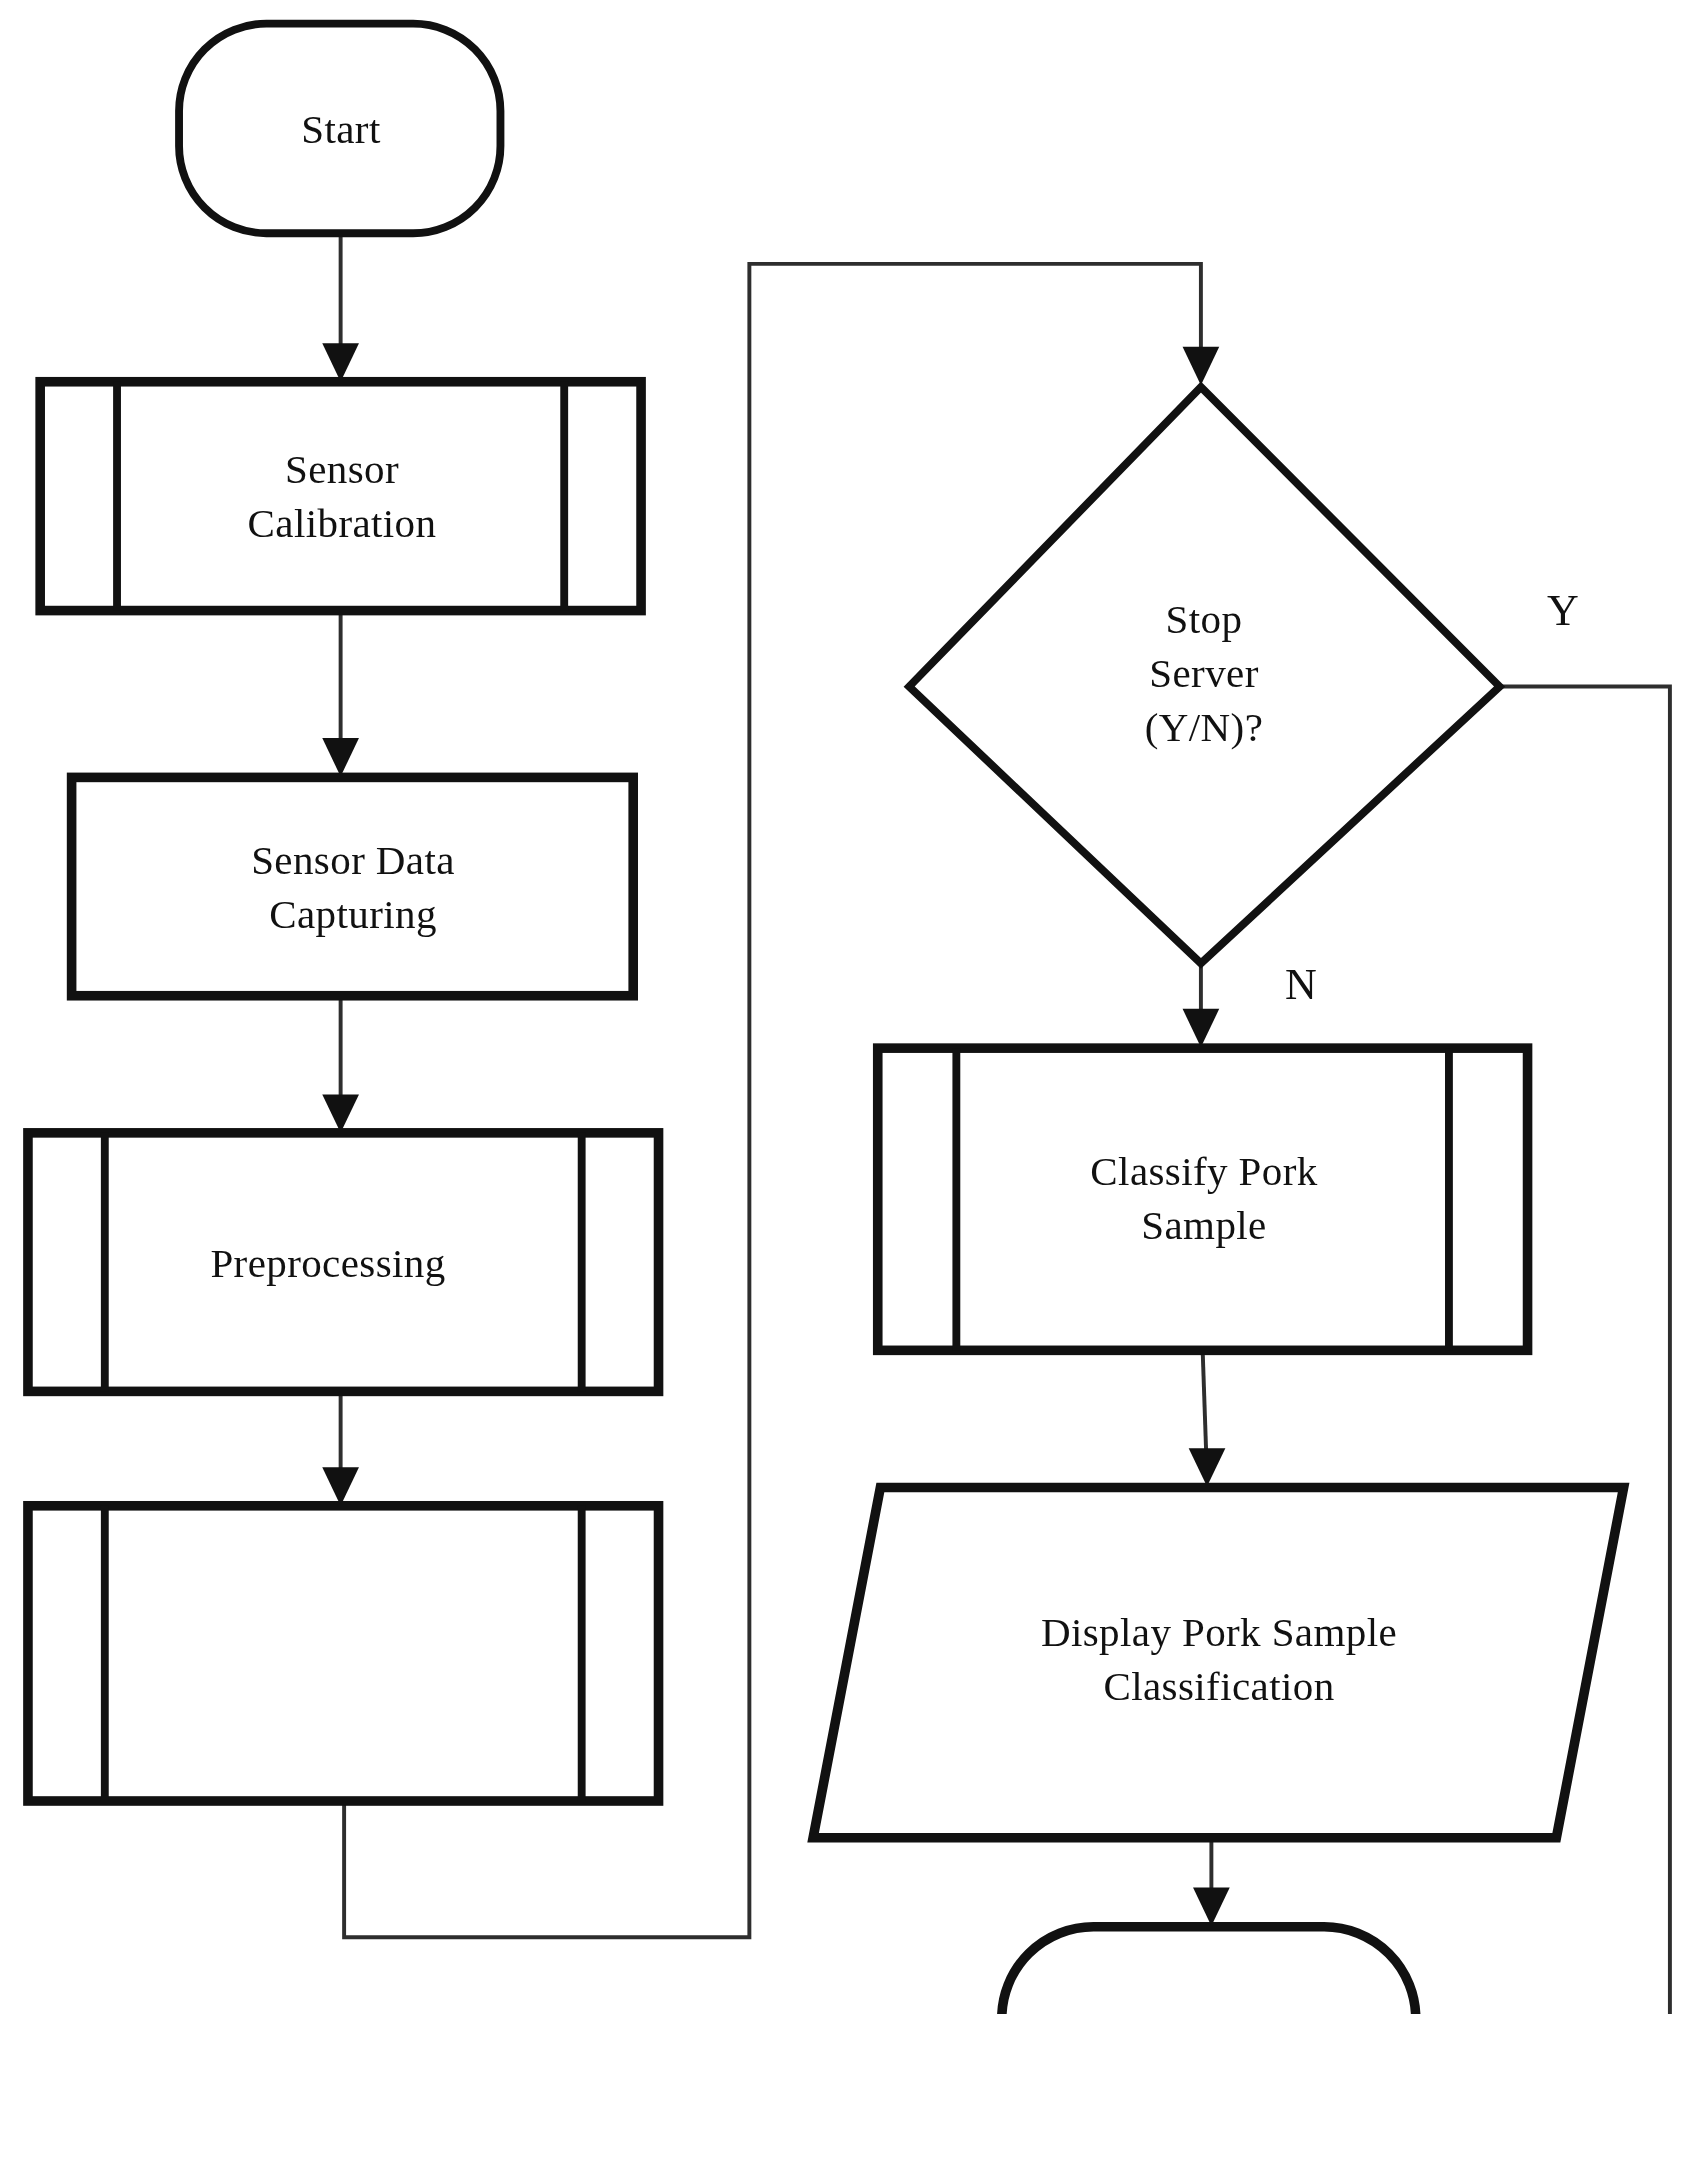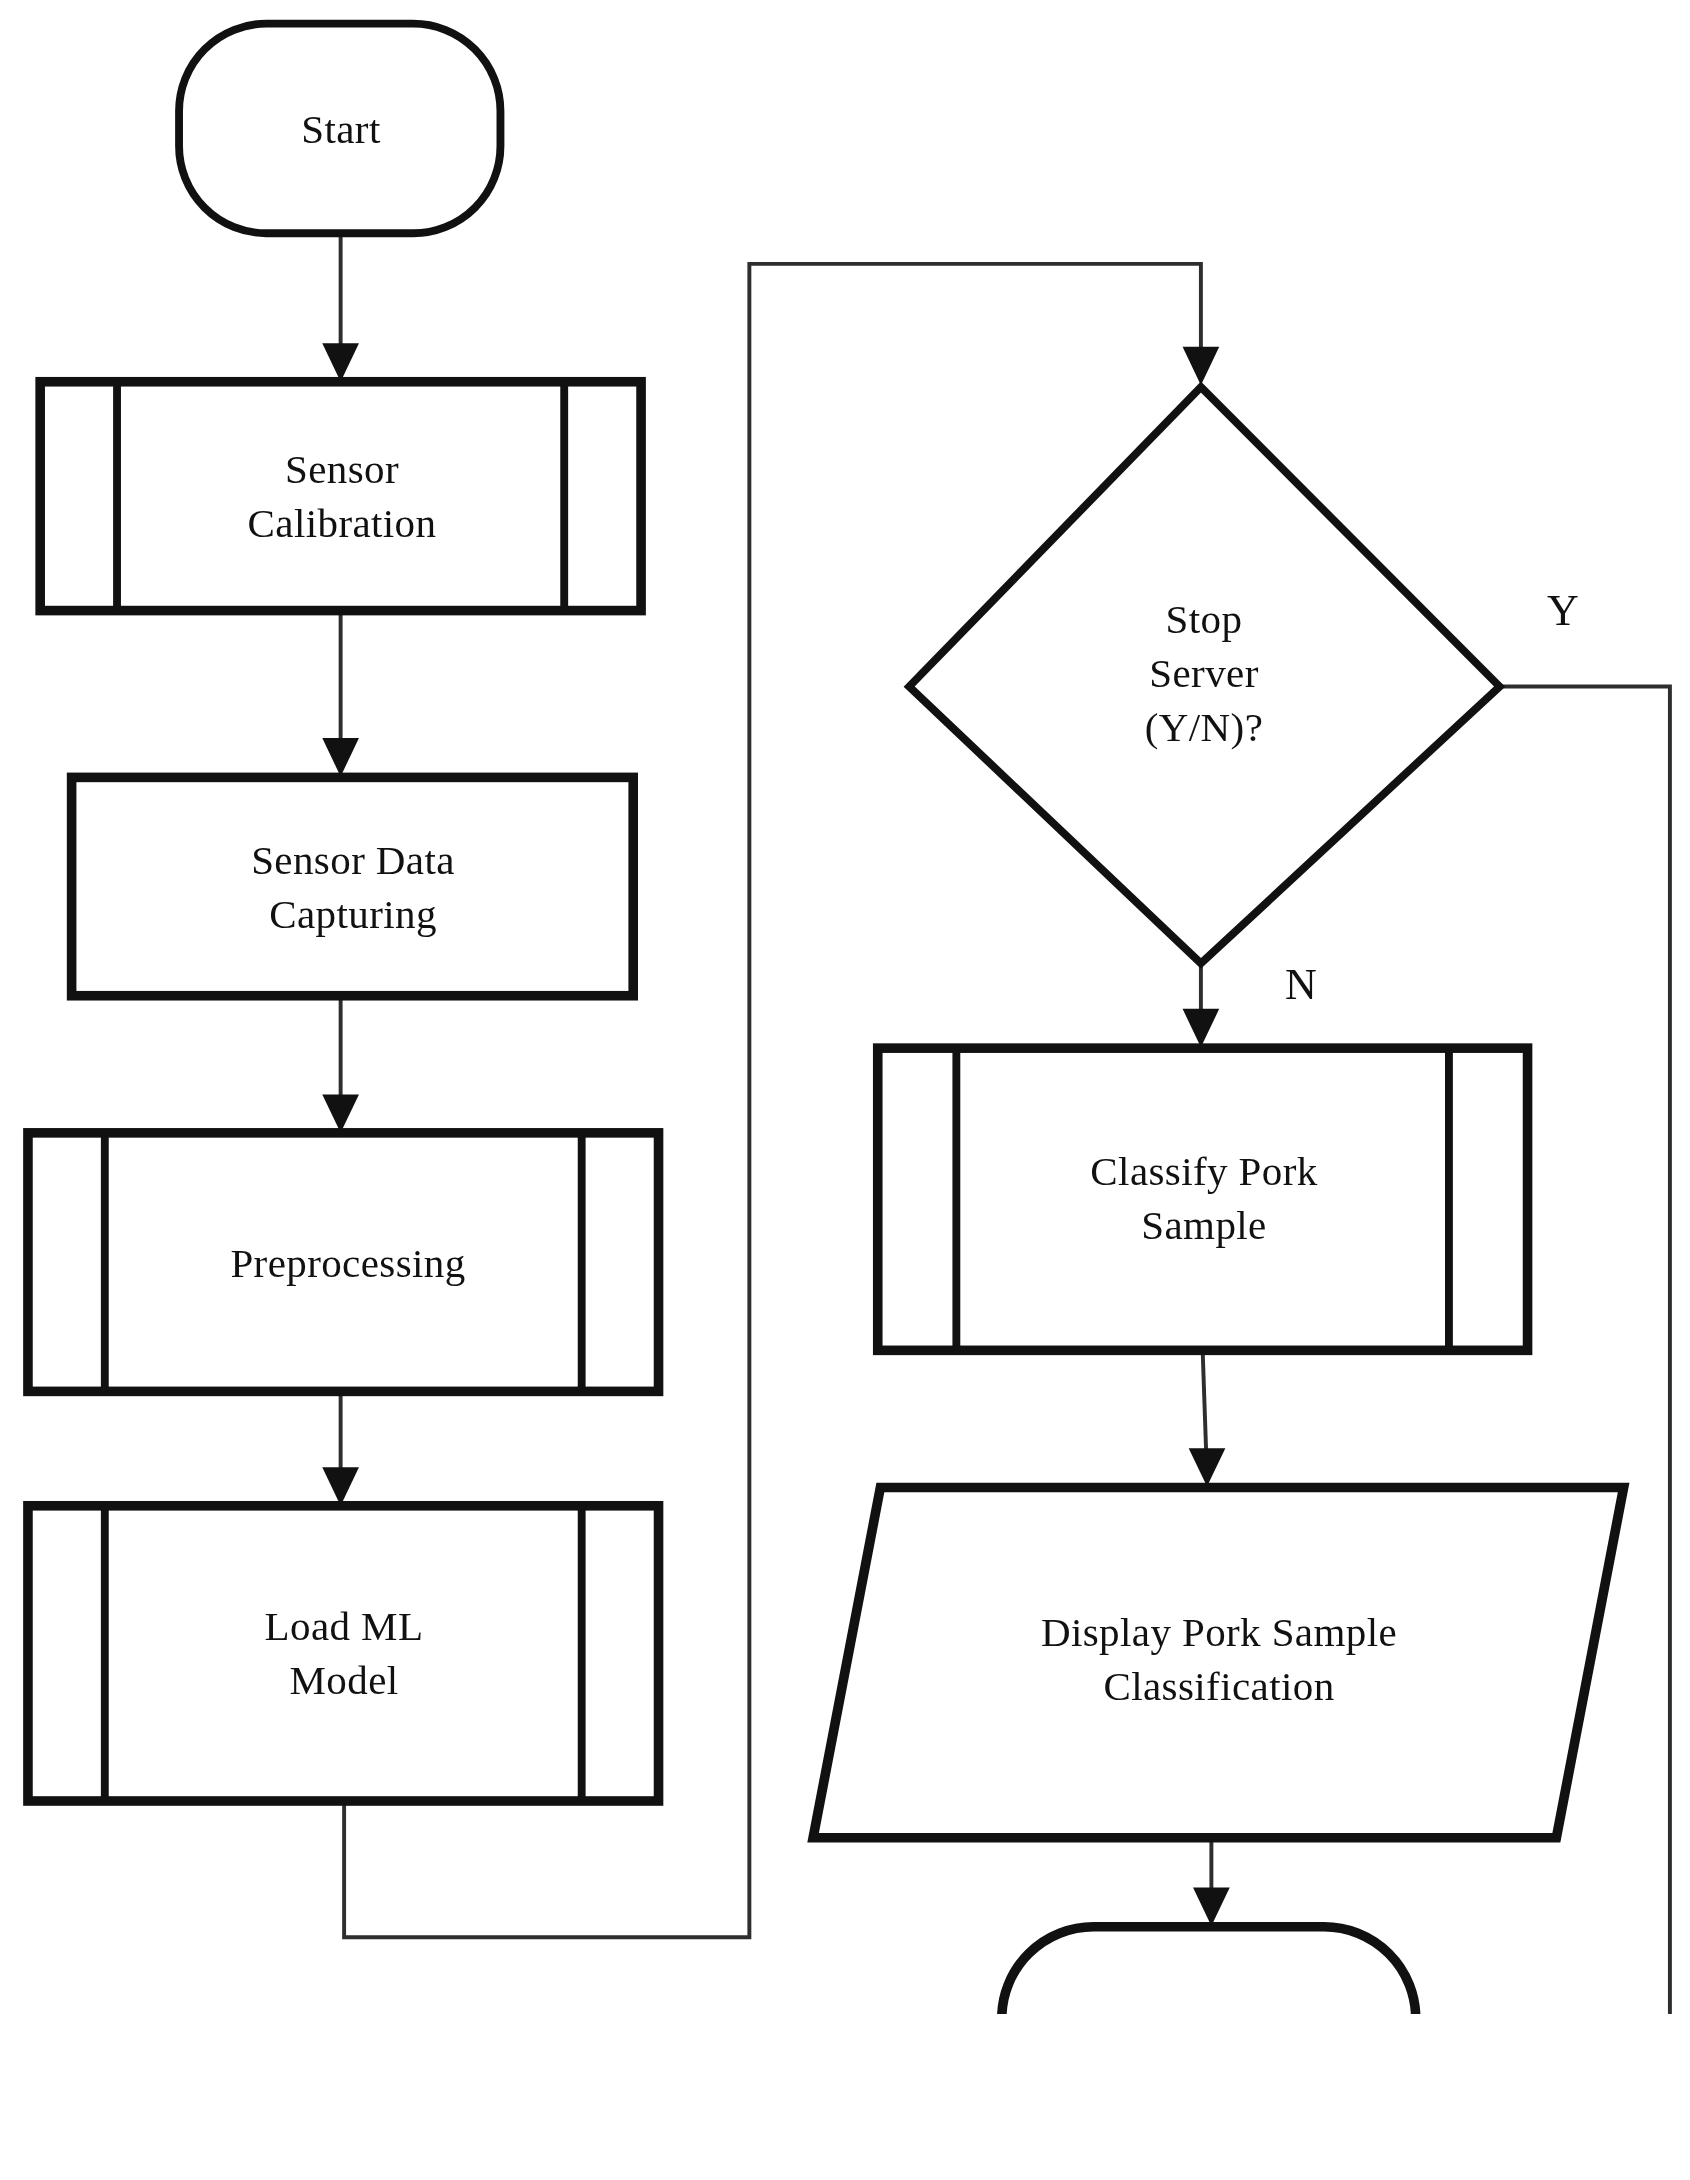"Preprocessing" div.node-label { left: 348px -> 328px }
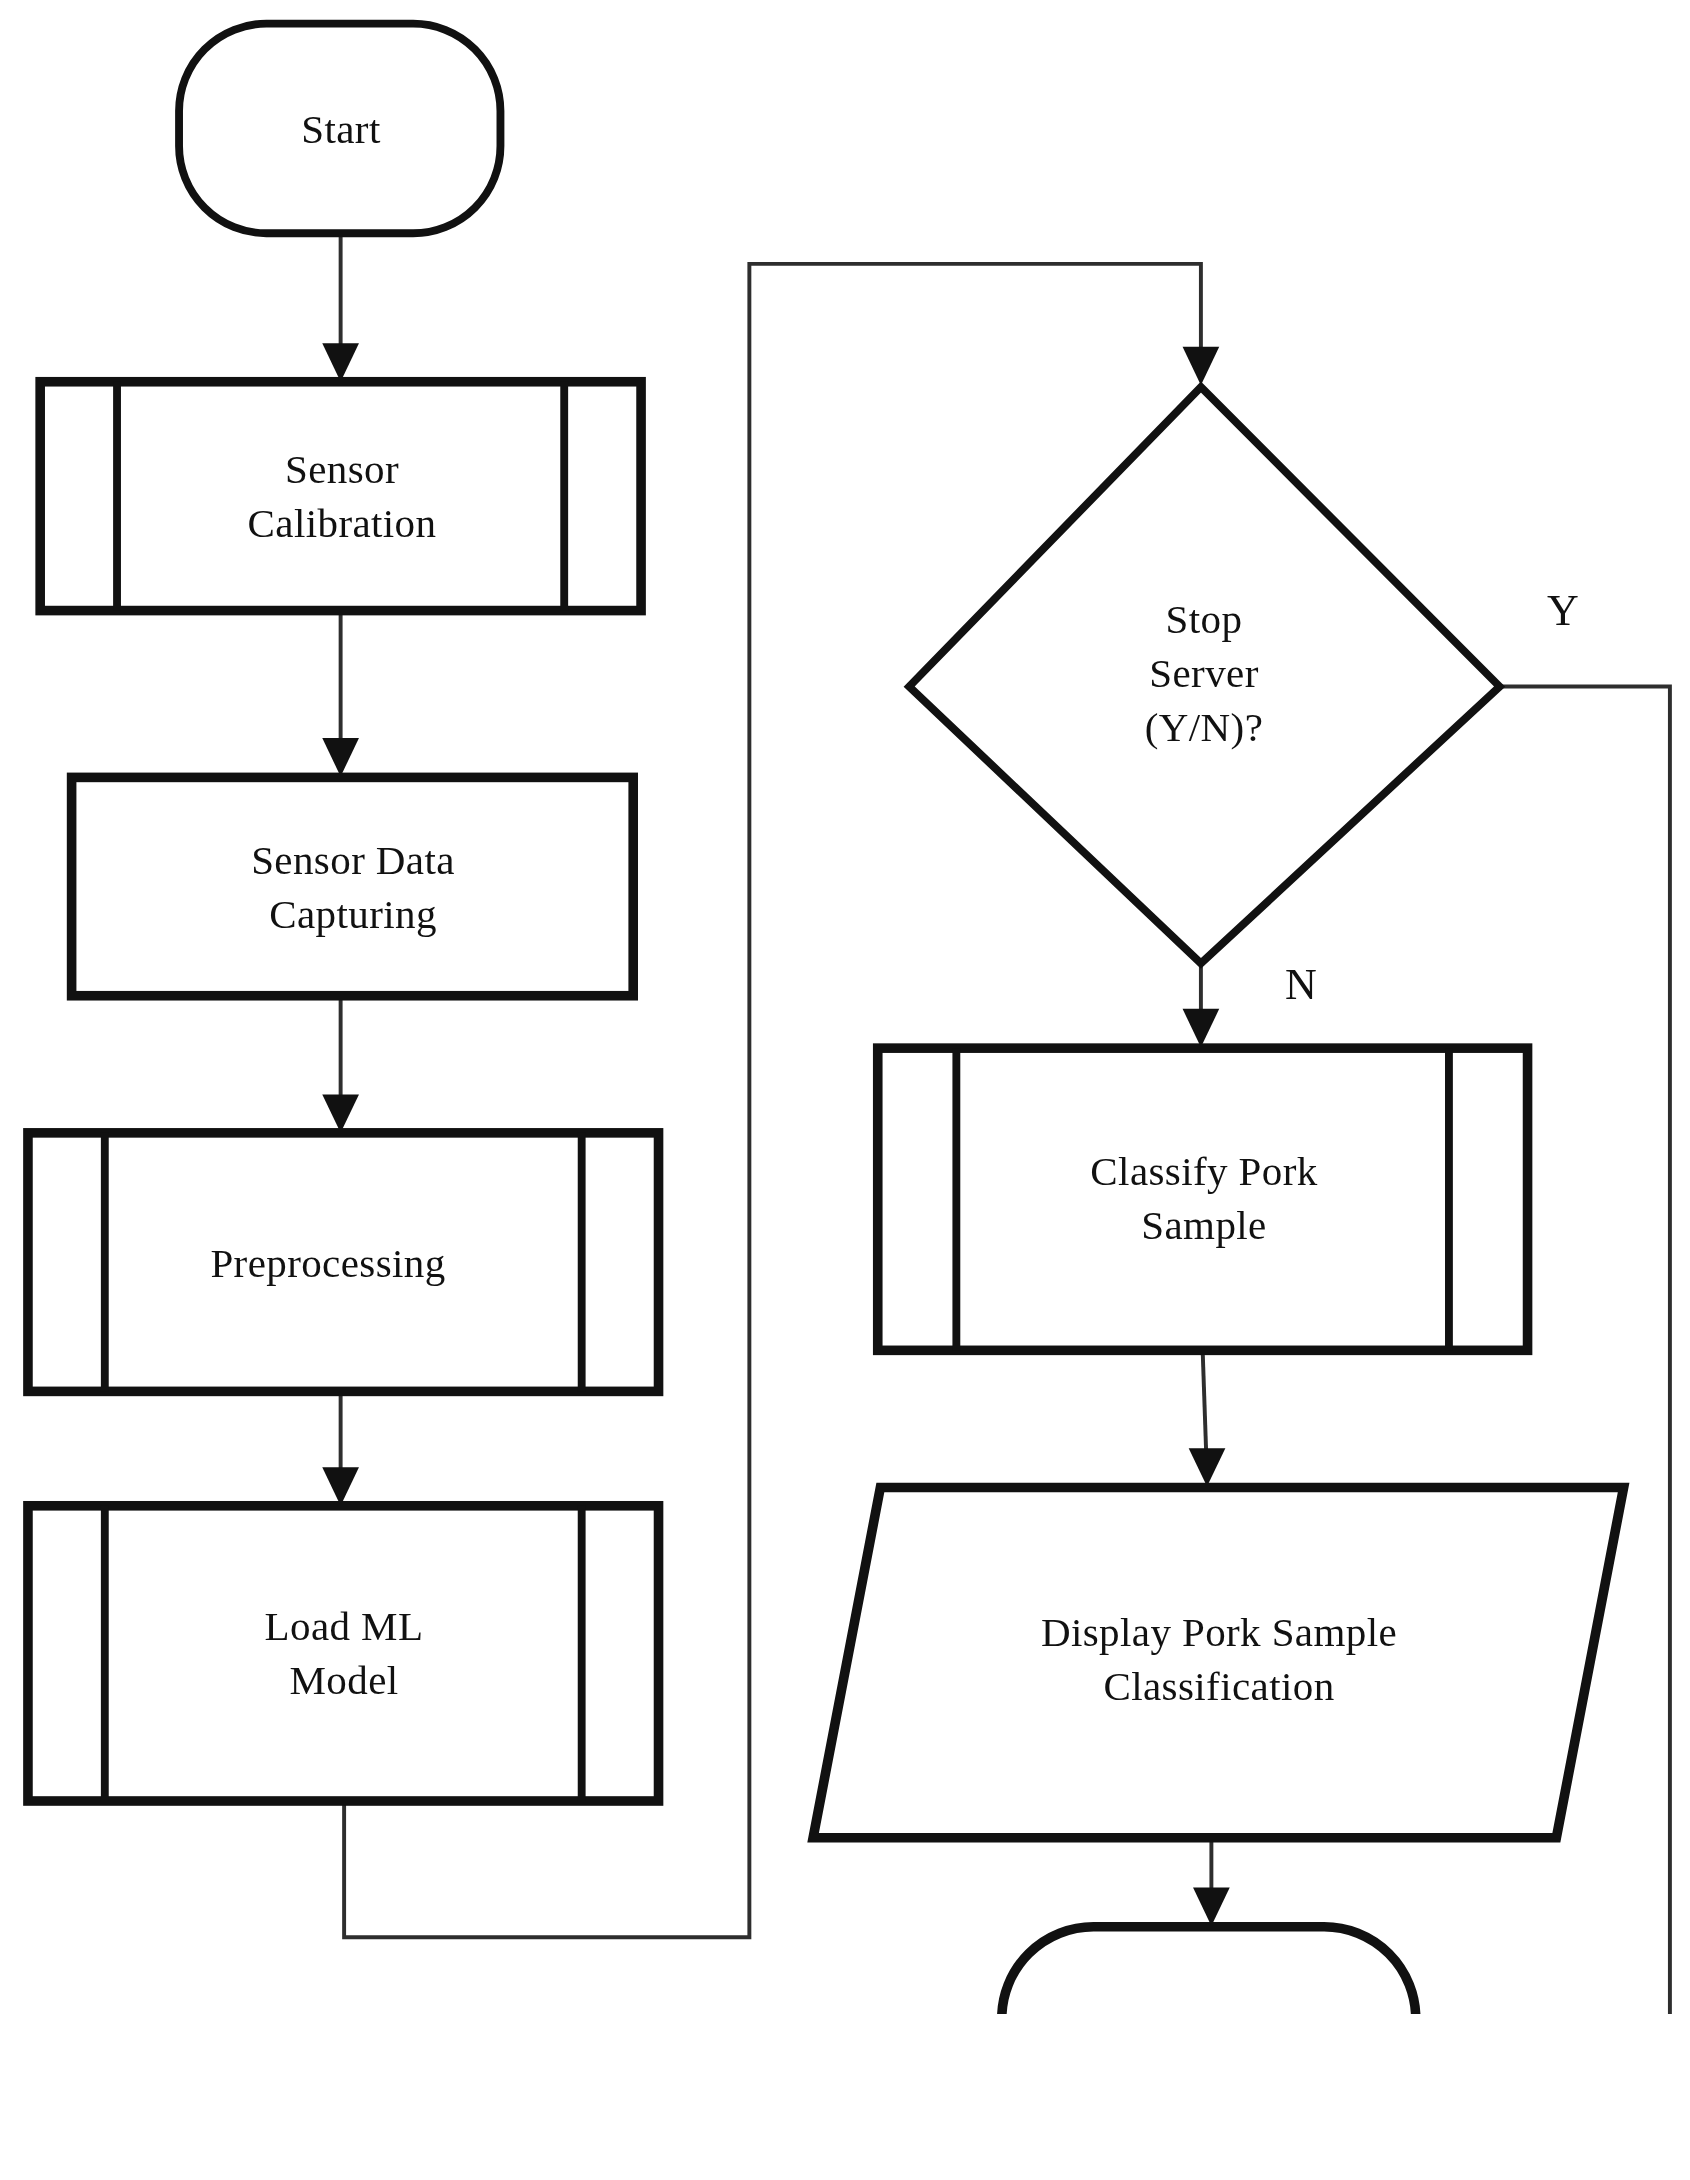"Load ML" div.node-label { html: <div>Load ML Model</div> -> none }
